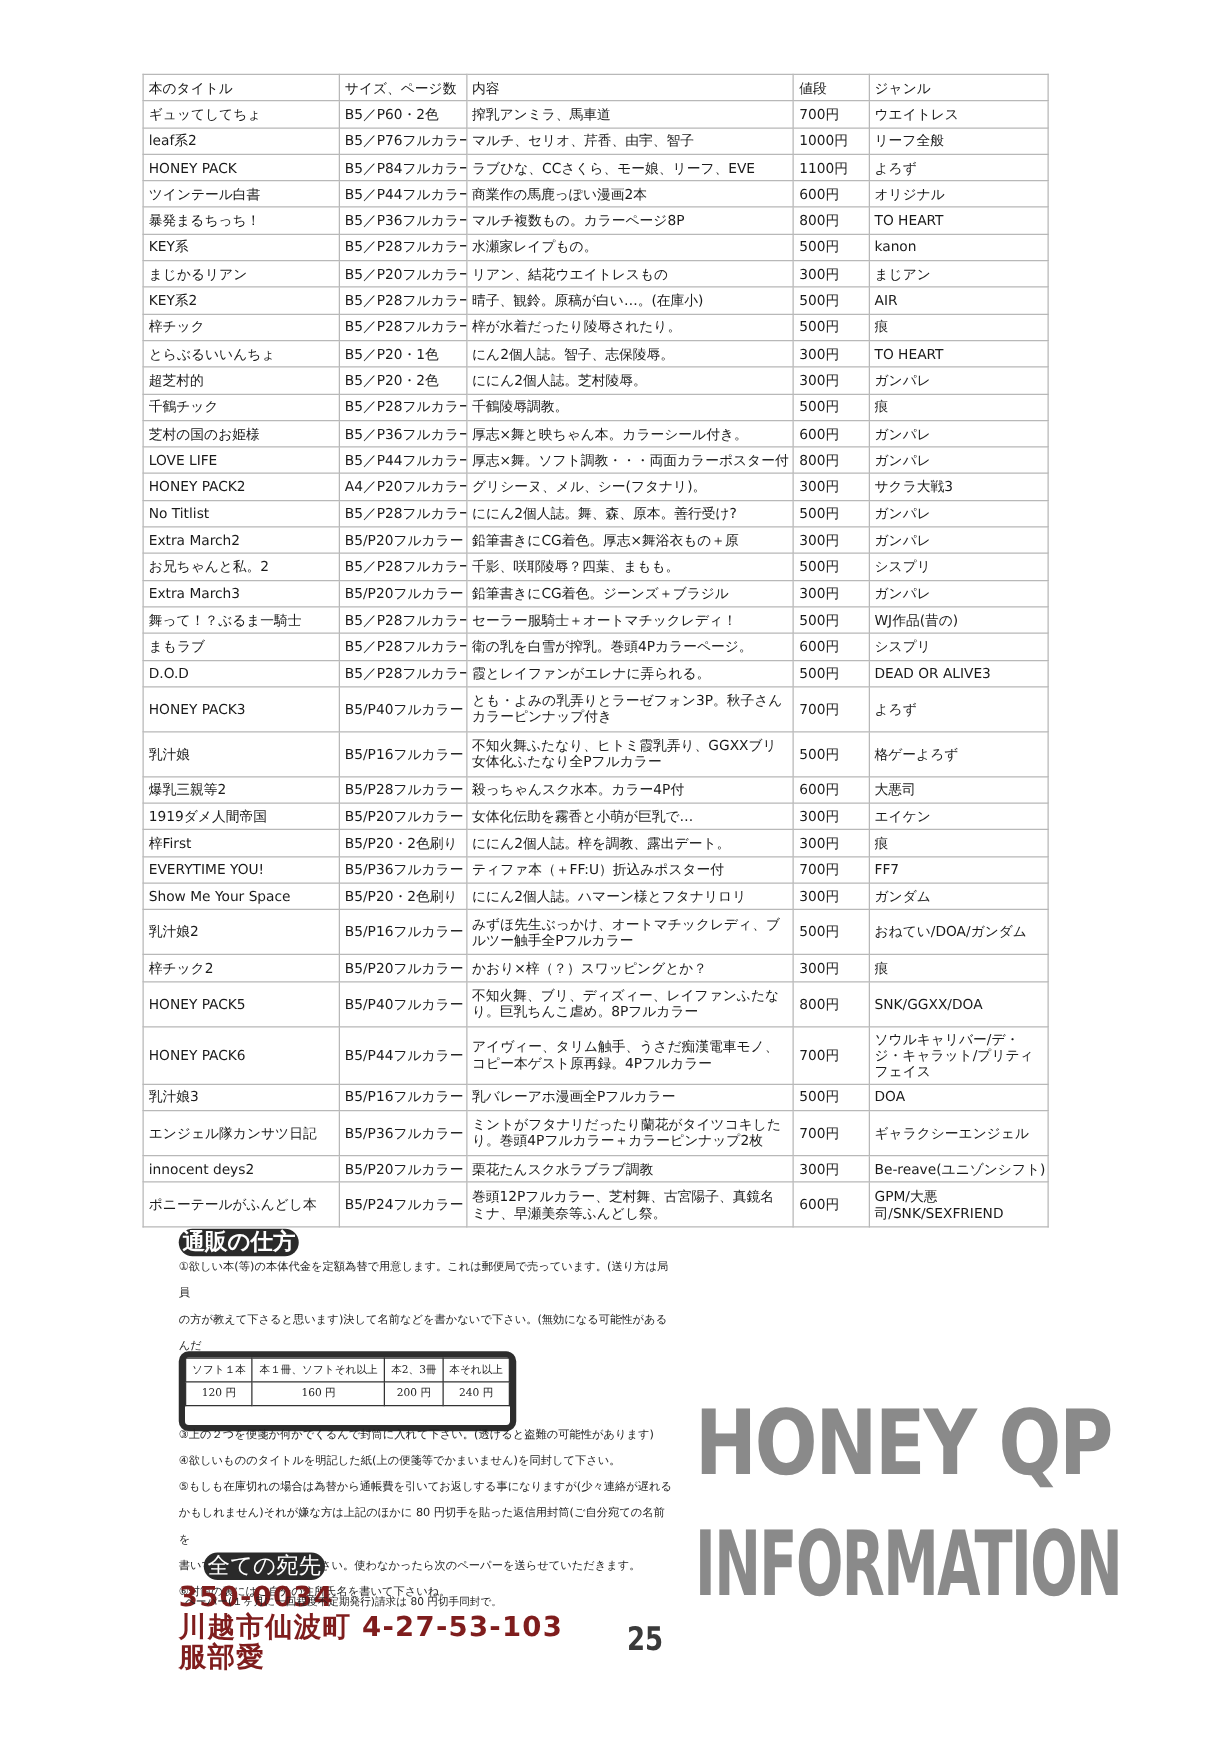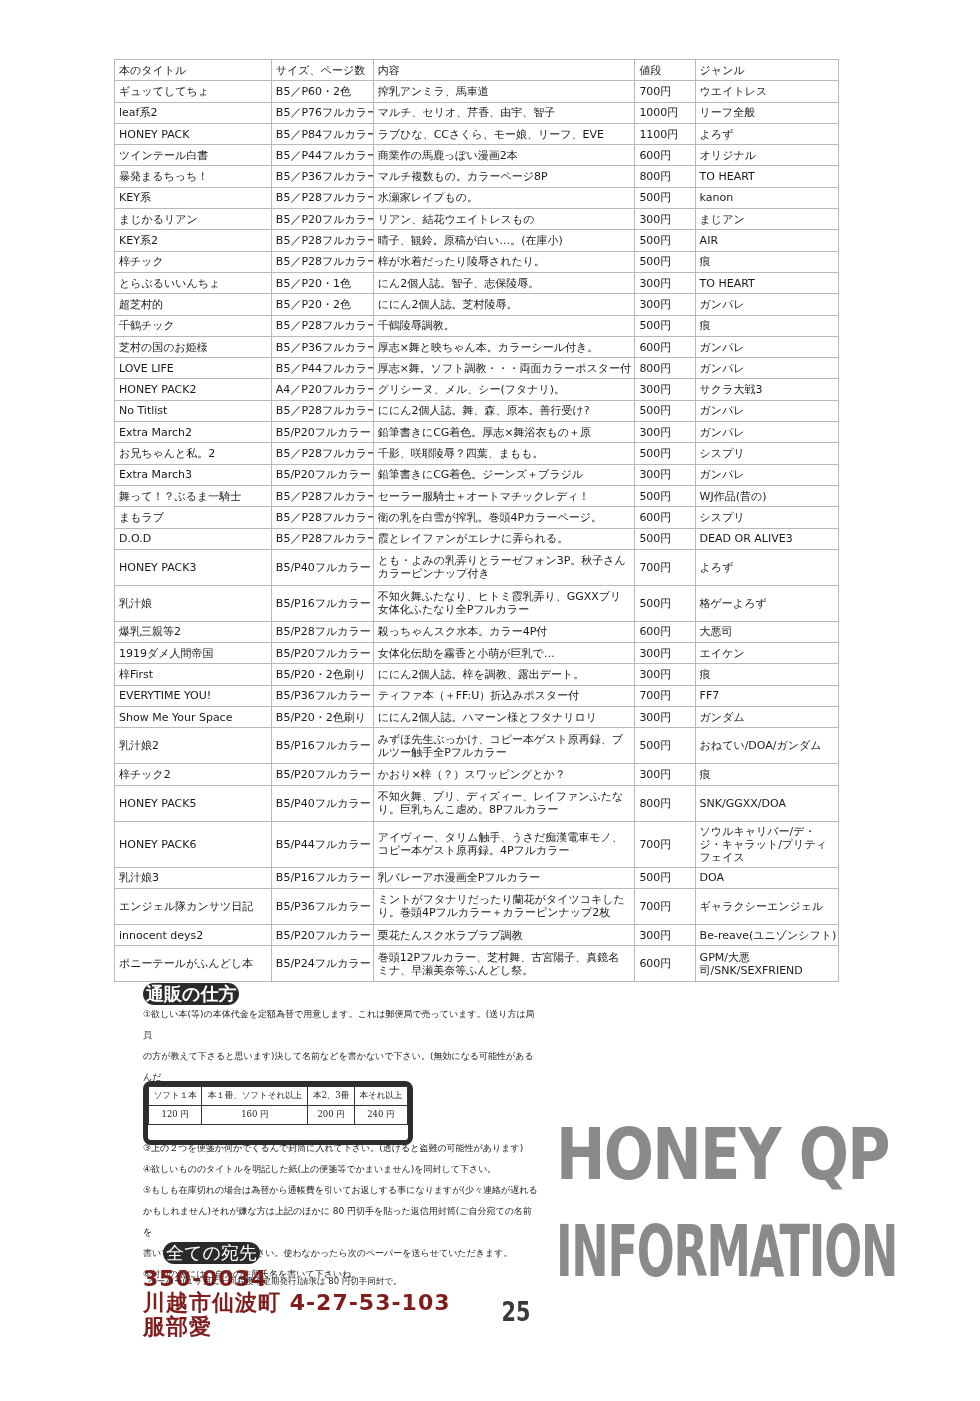"みずほ先生ぶっかけ、コピー本ゲスト原再録、ブルツー触手全Pフルカラー" td.multi { text: コピー本ゲスト原再録 -> オートマチックレディ }
